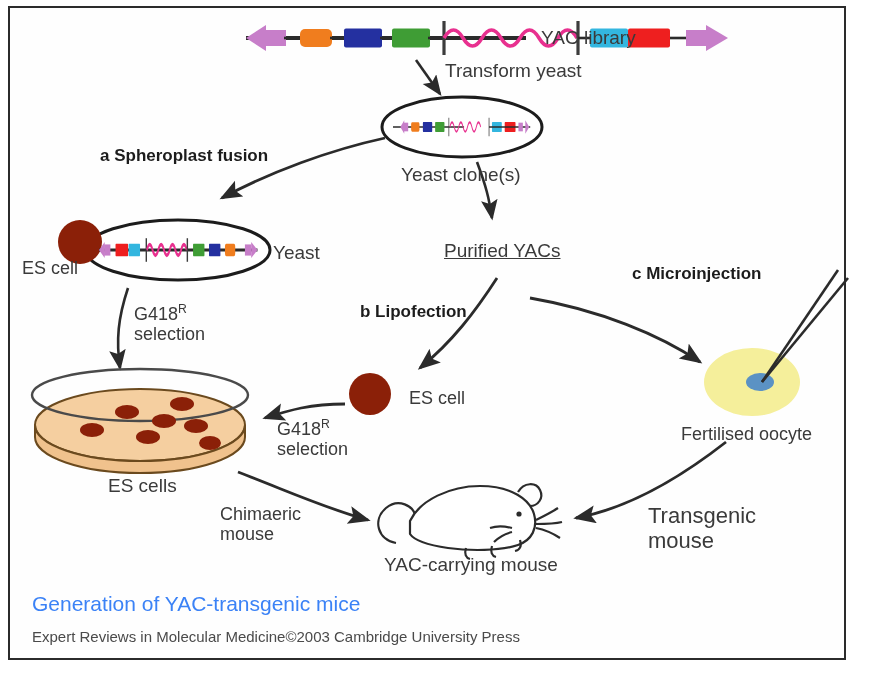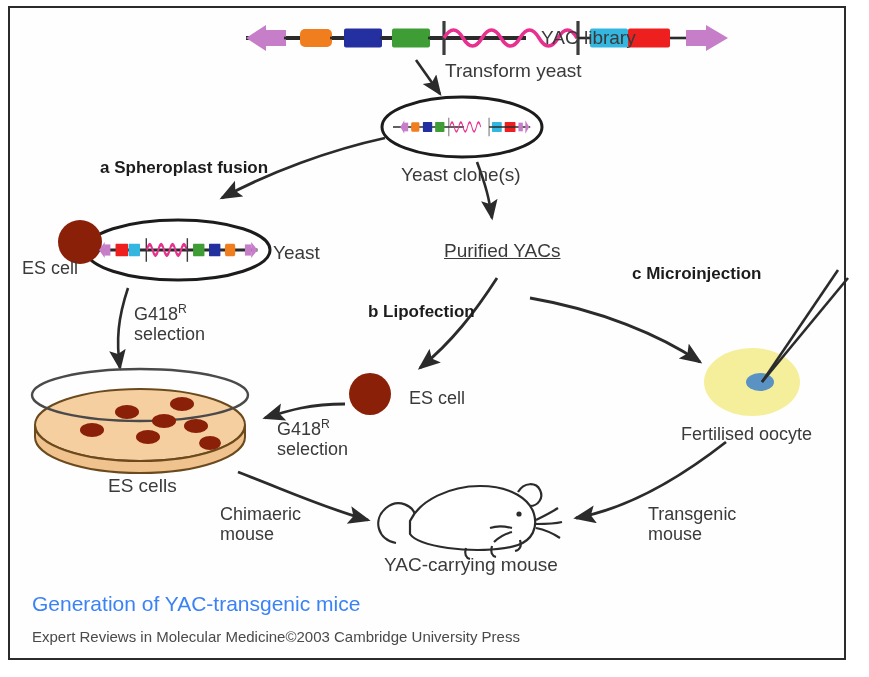"a Spheroplast fusion" div.lbl { margin-top: 12px -> none }
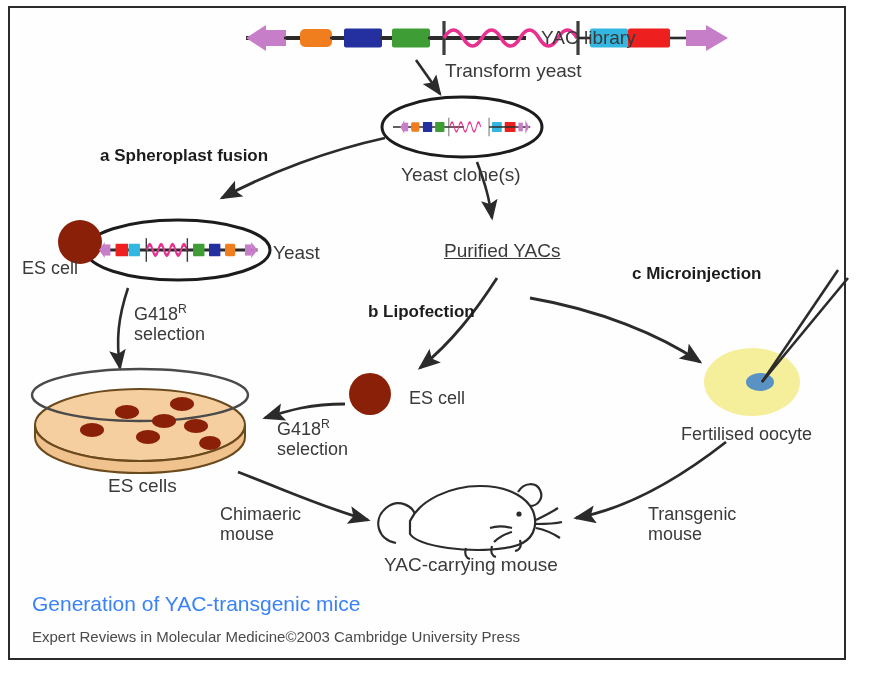"b Lipofection" div.lbl { margin-left: 8px -> none }
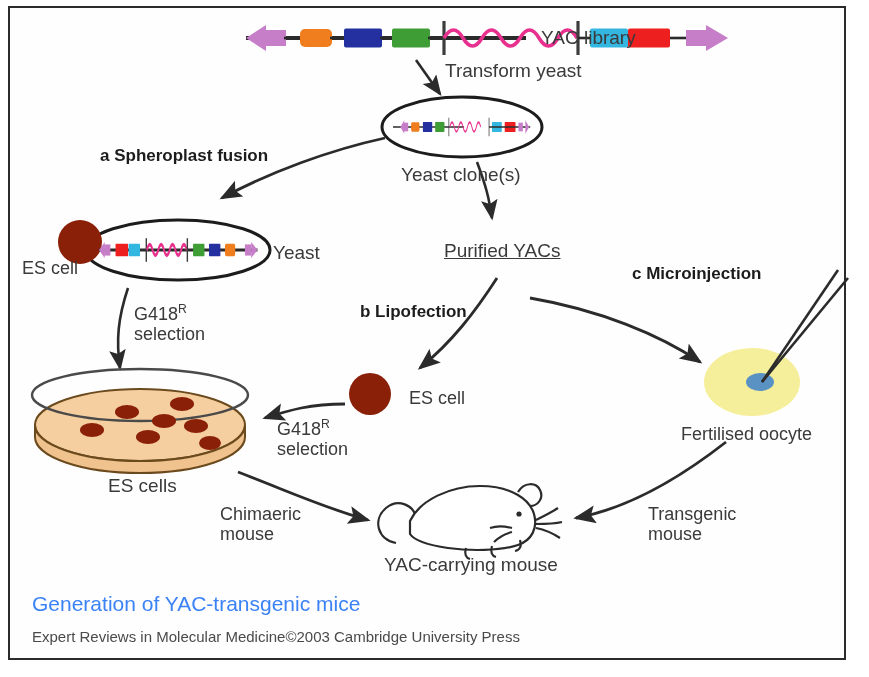"Transgenic" div.lbl { font-size: 18px -> 22px }
